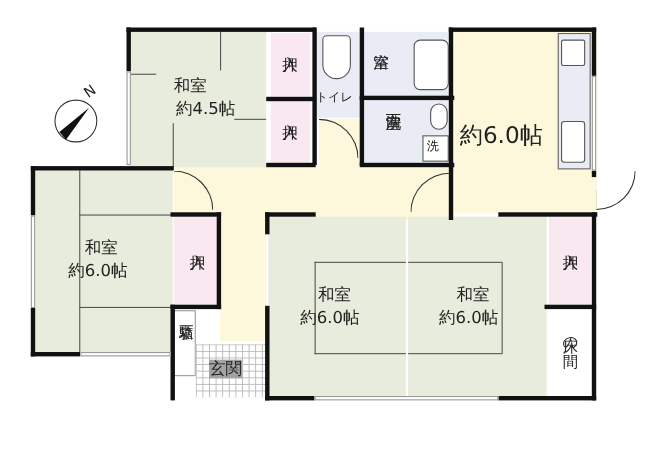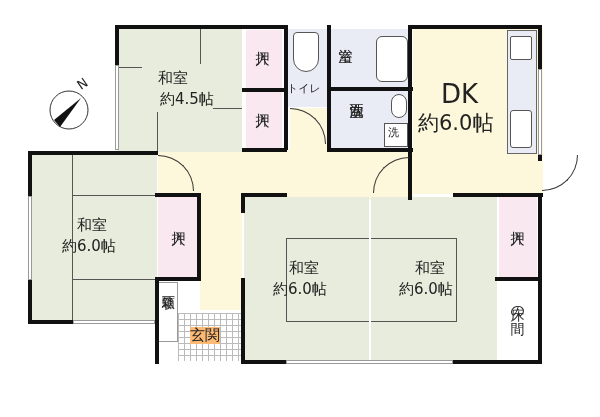"DK" span.lbl { html: <span>DK</span> -> none }
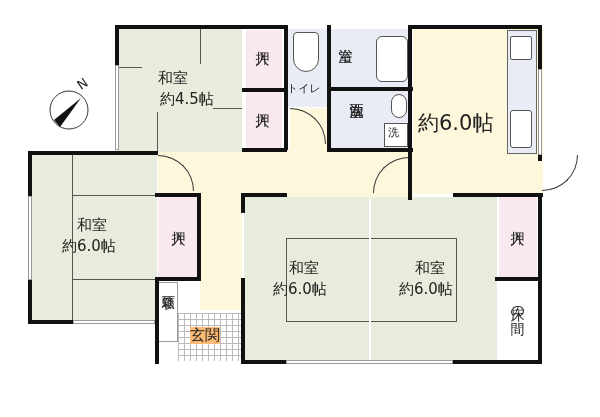"玄関" span.lbl { background: #fdba74 -> #a3a3a3 }
